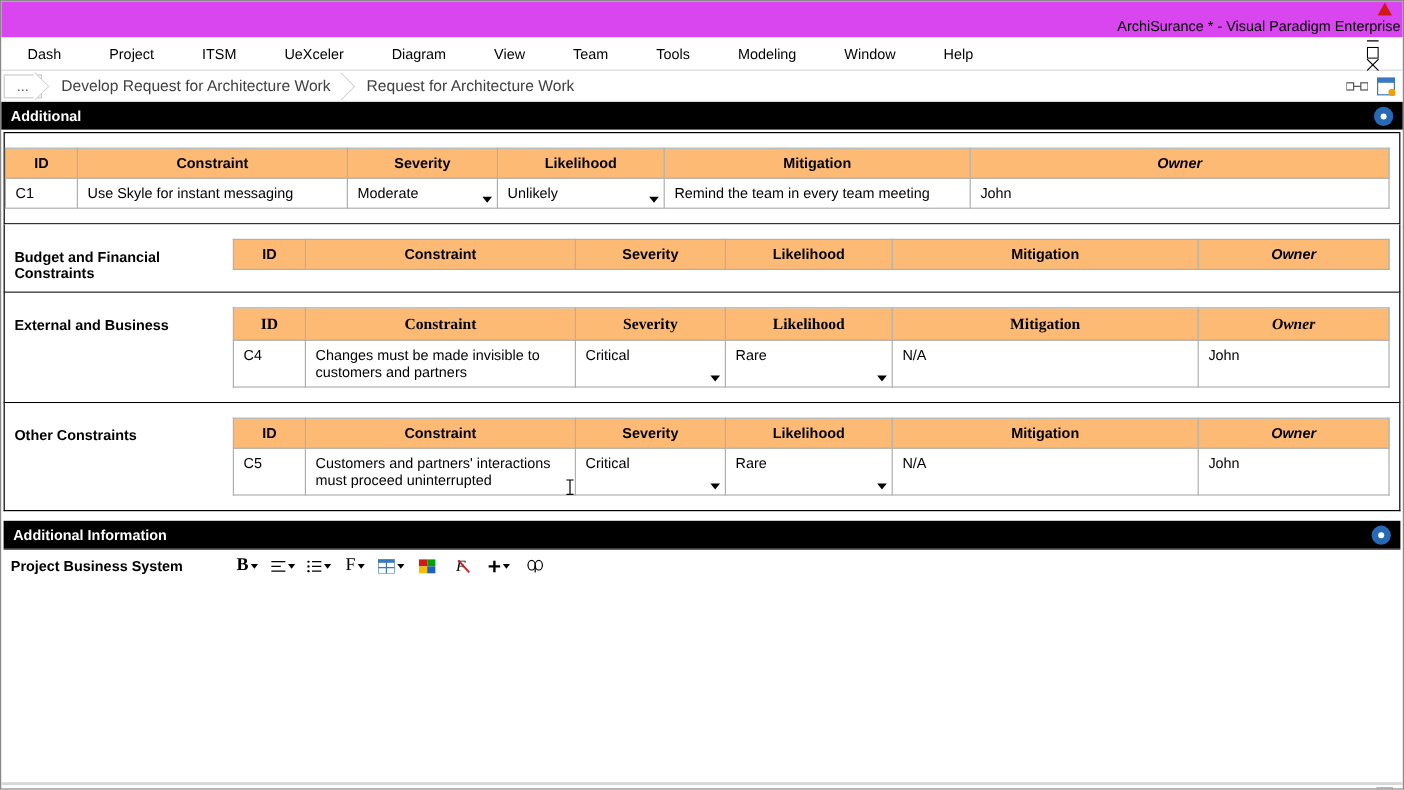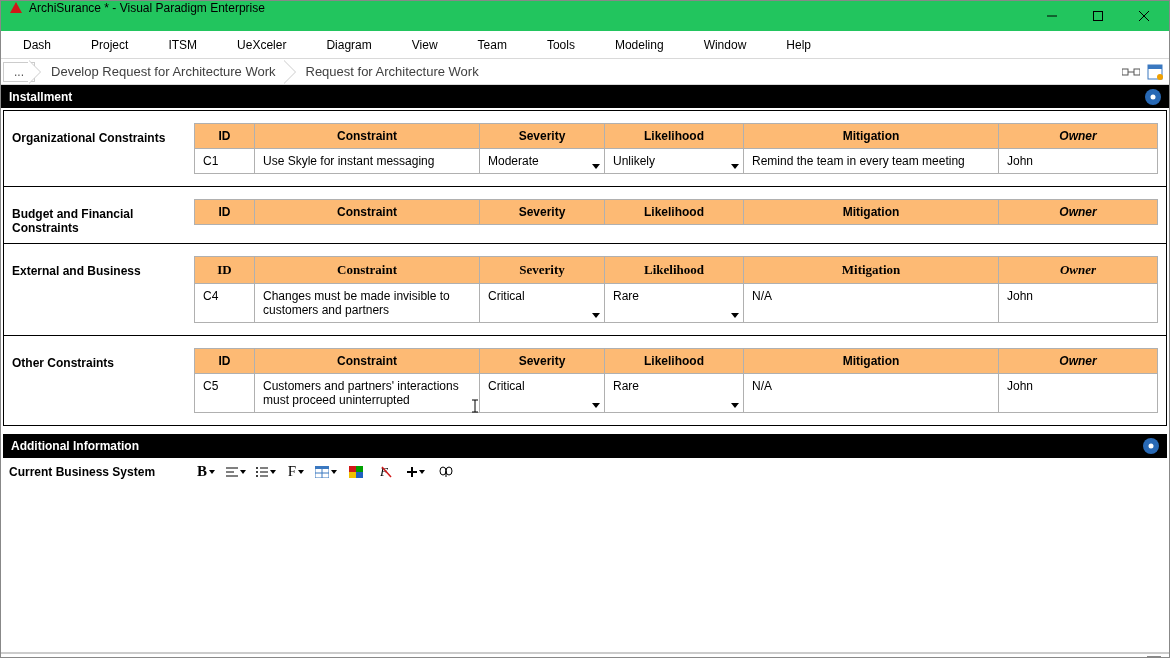"ArchiSurance * - Visual Paradigm" .titlebar { align-items: flex-start -> flex-end; background: #22c55e -> #d946ef; flex-direction: none -> column }
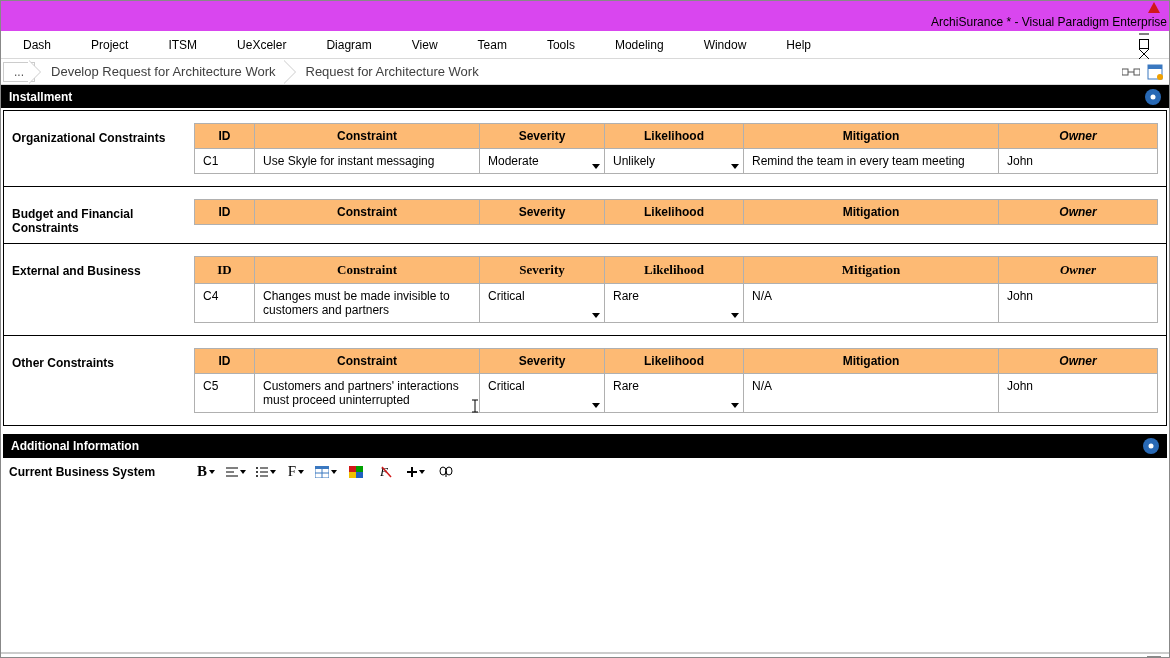"Installment" span { text: Installment -> Additional }
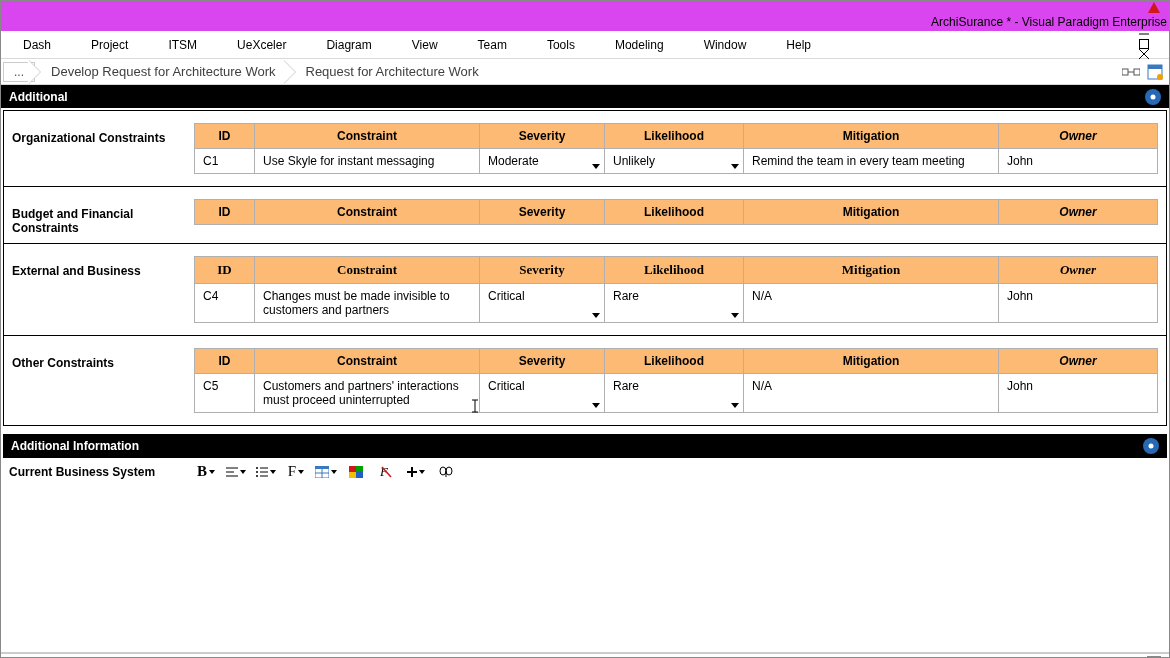"Organizational Constraints" div.group-label { html: <div>Organizational Constraints</div> -> none }
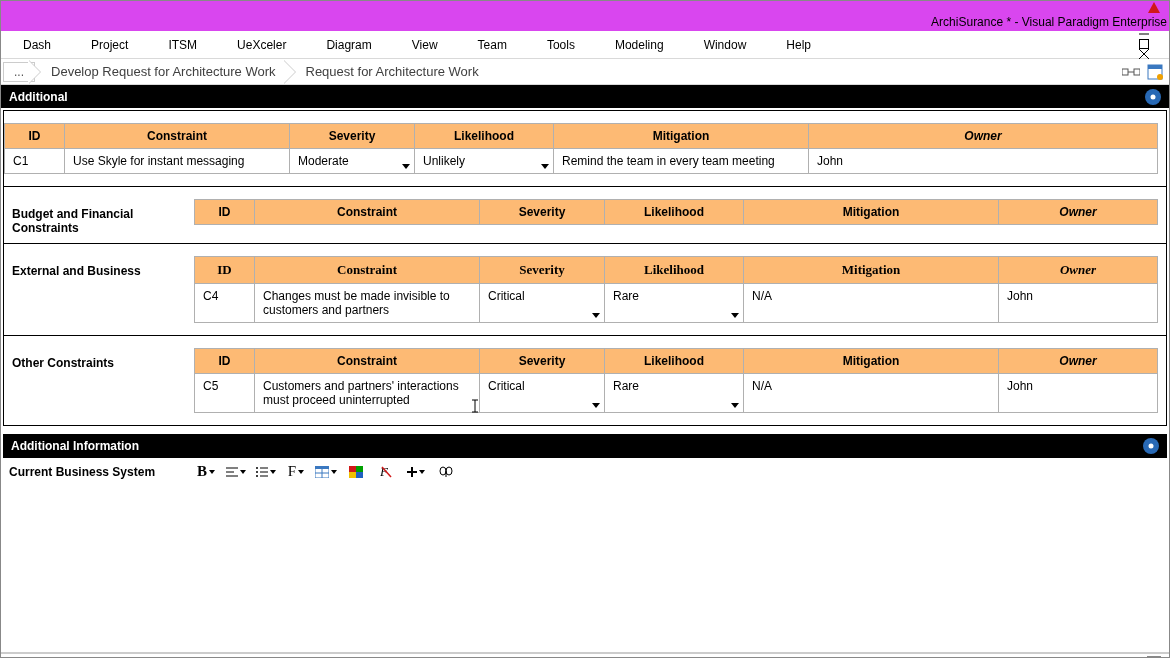"Current Business System" span.sys-label { text: Current -> Project }
